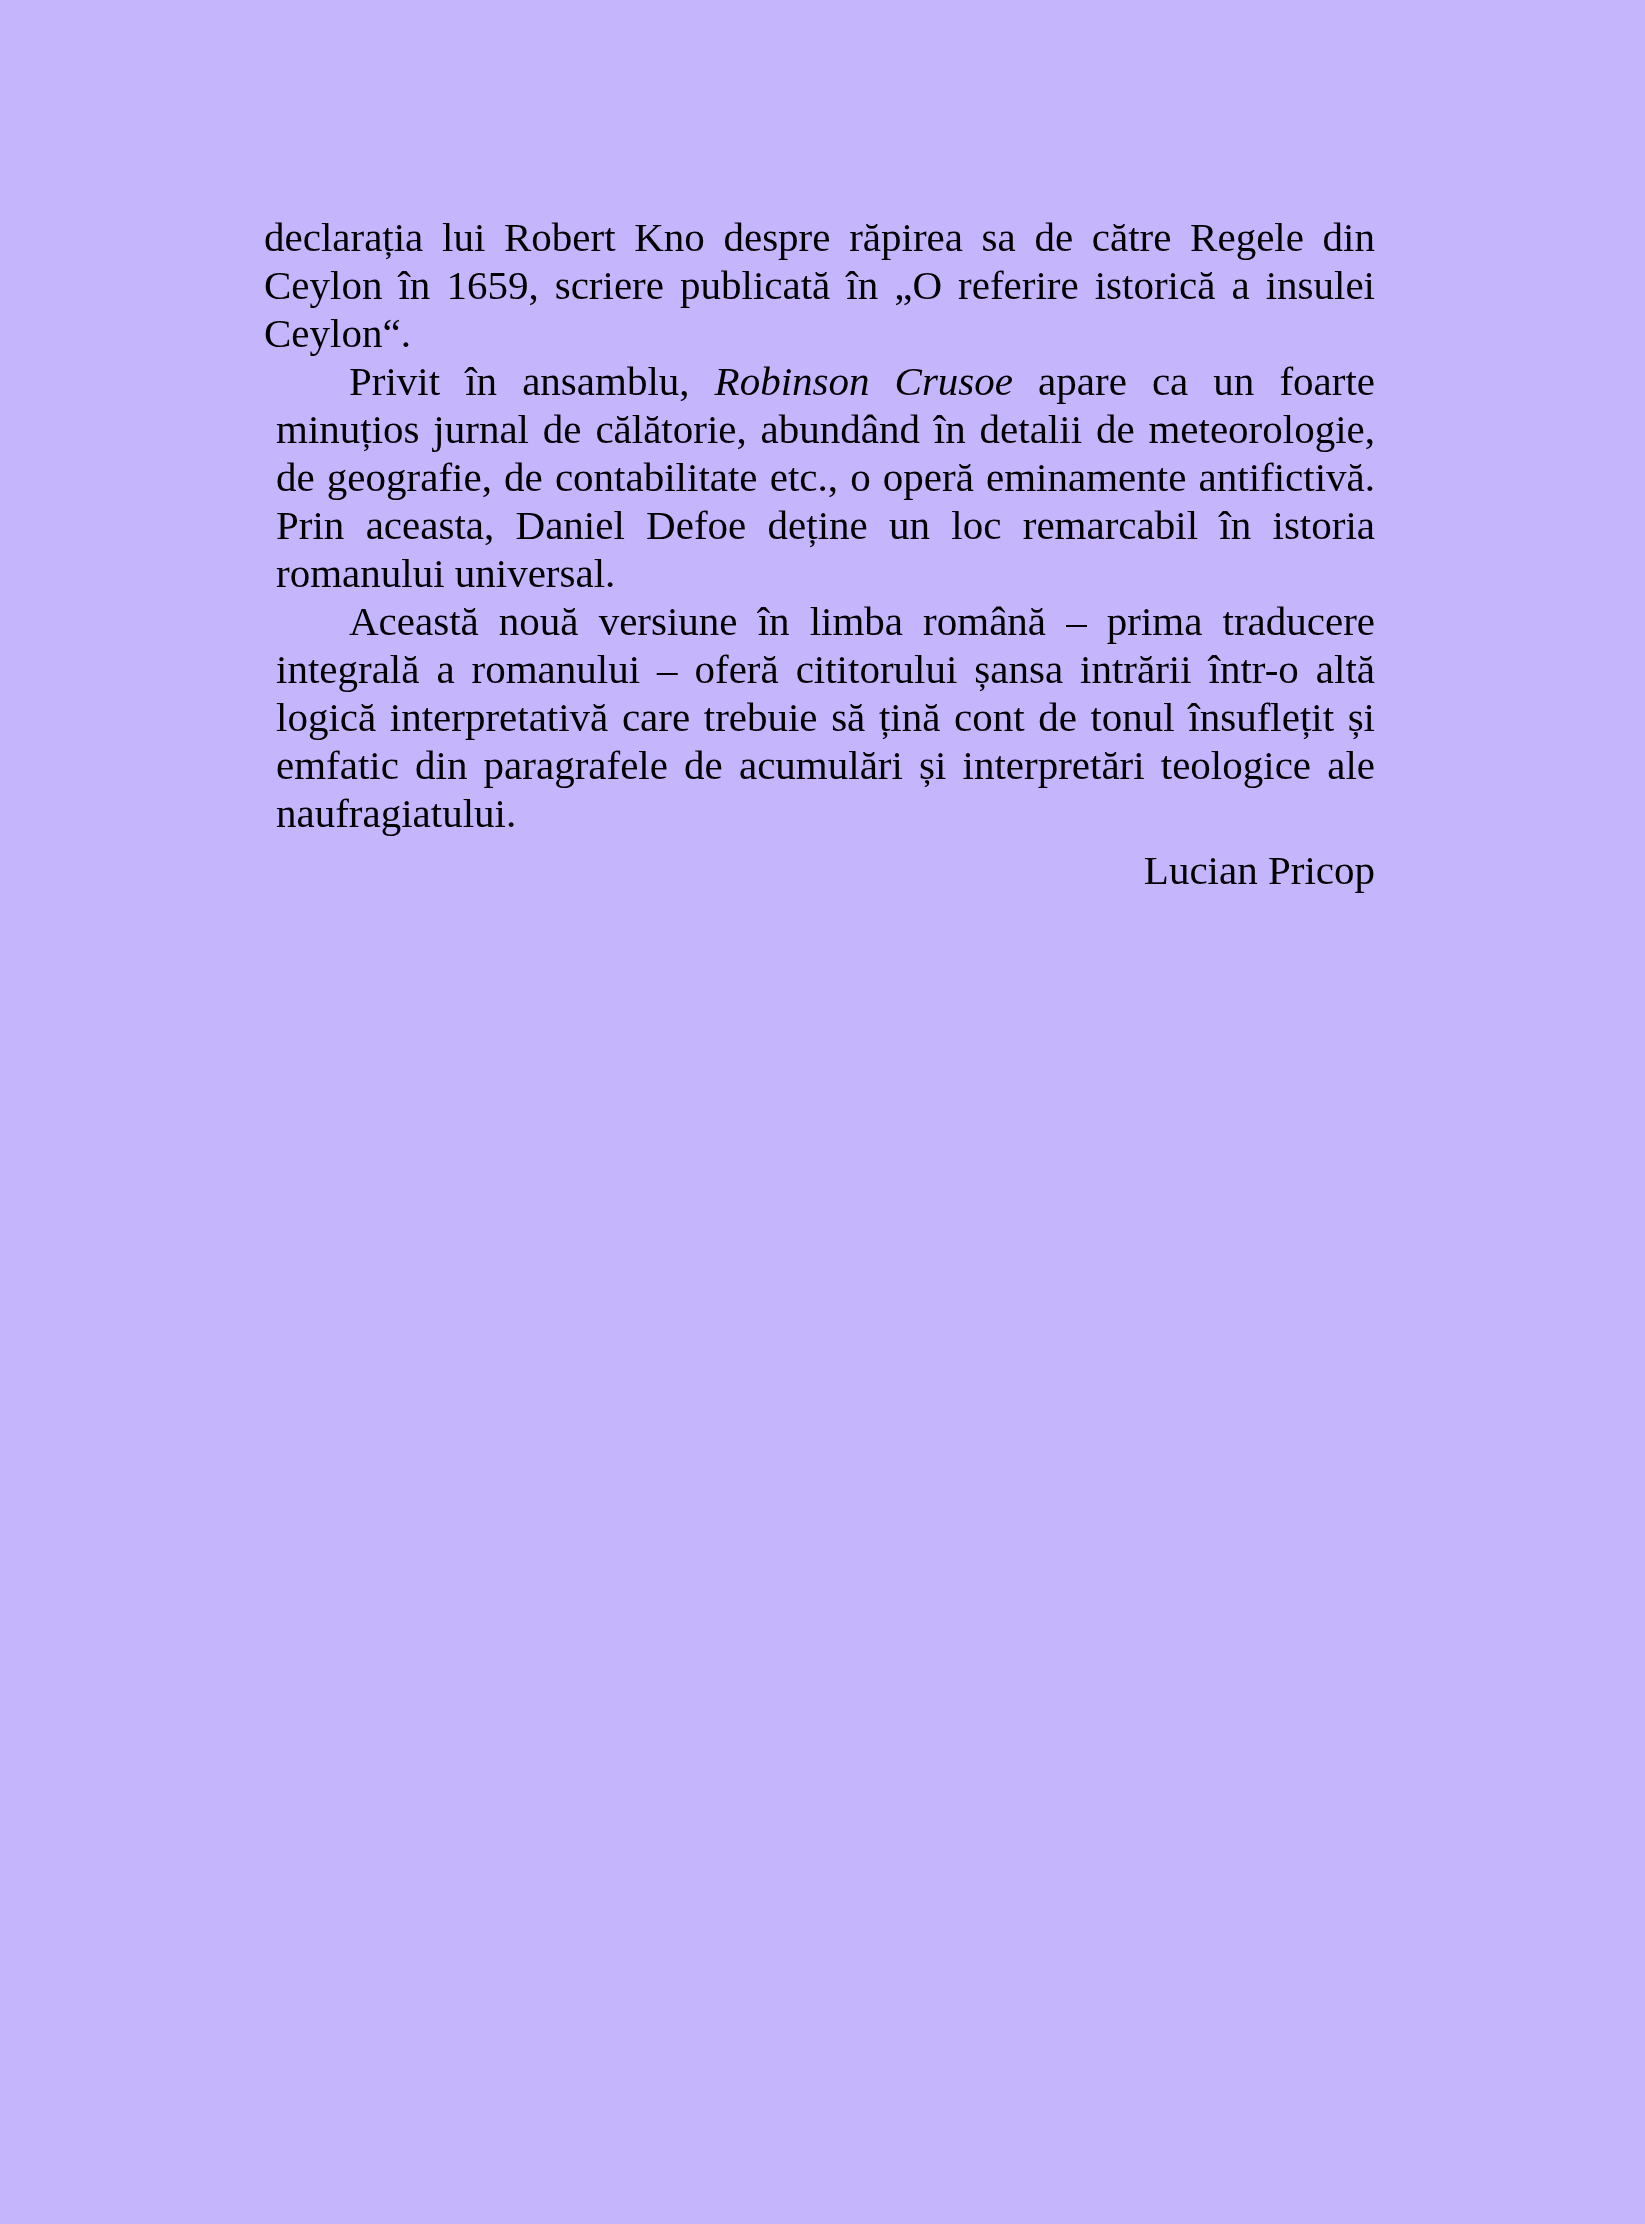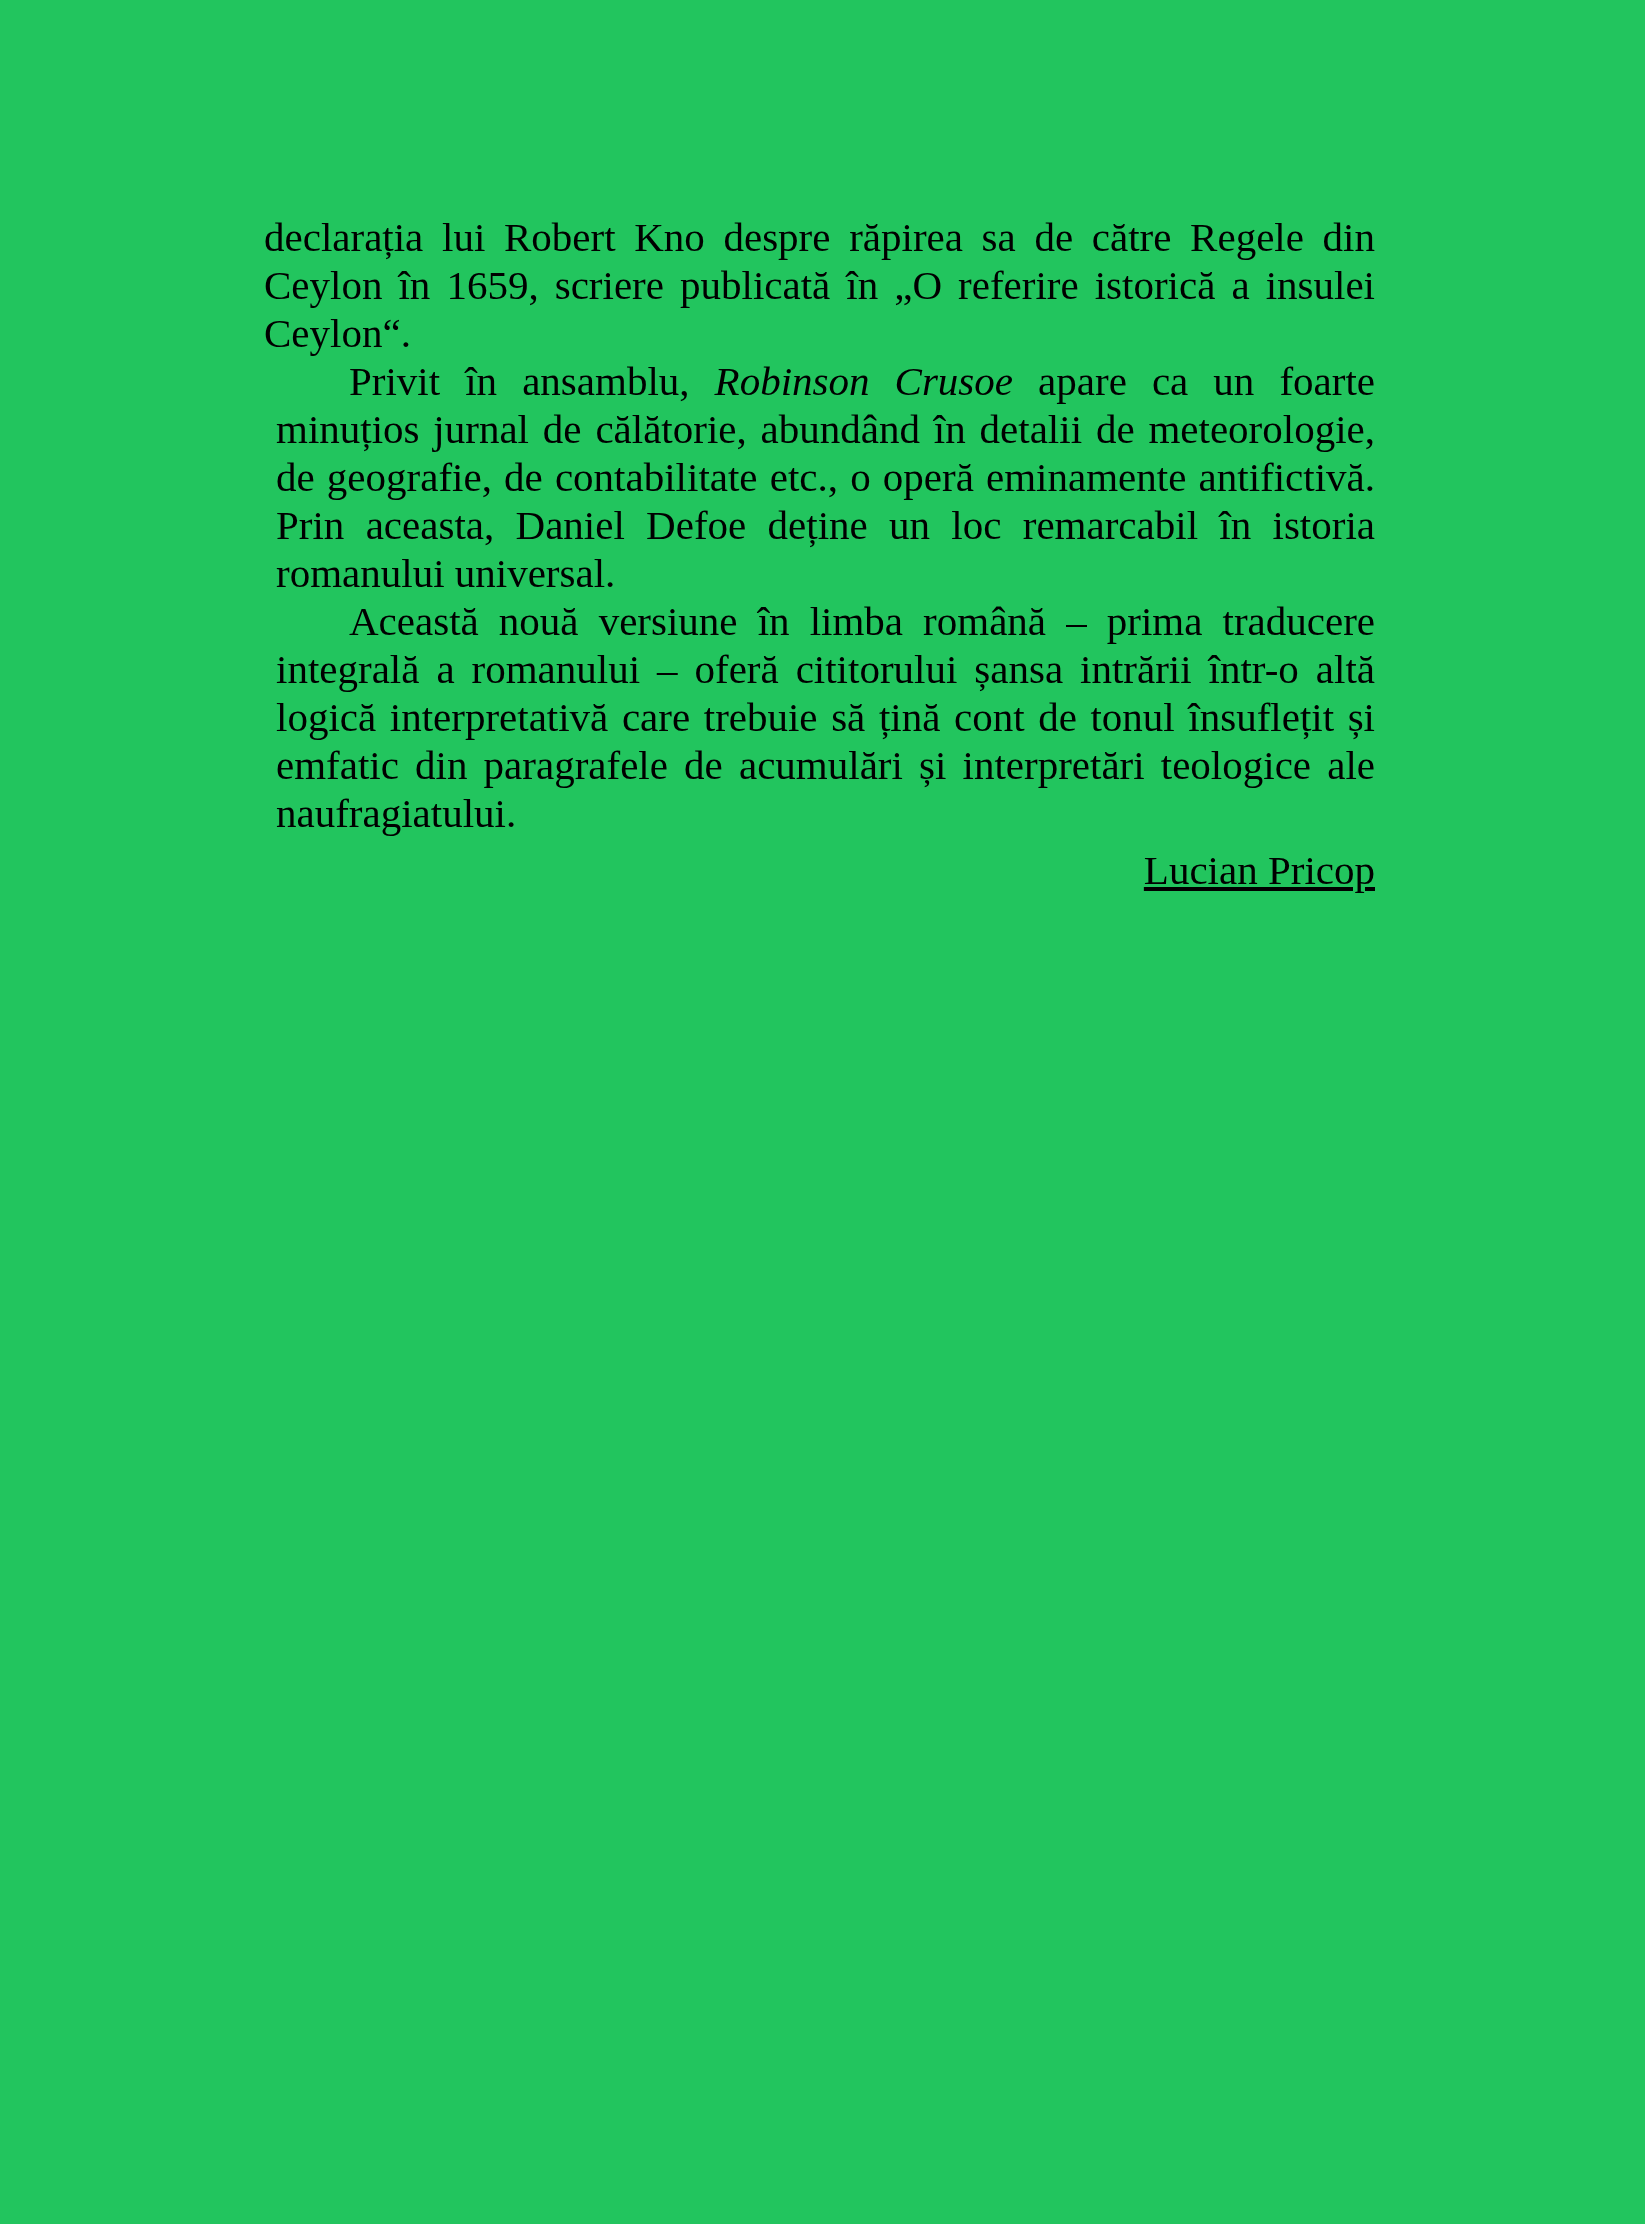"declarația lui Robert Kno despre" .page { background: #22c55e -> #c4b5fd }
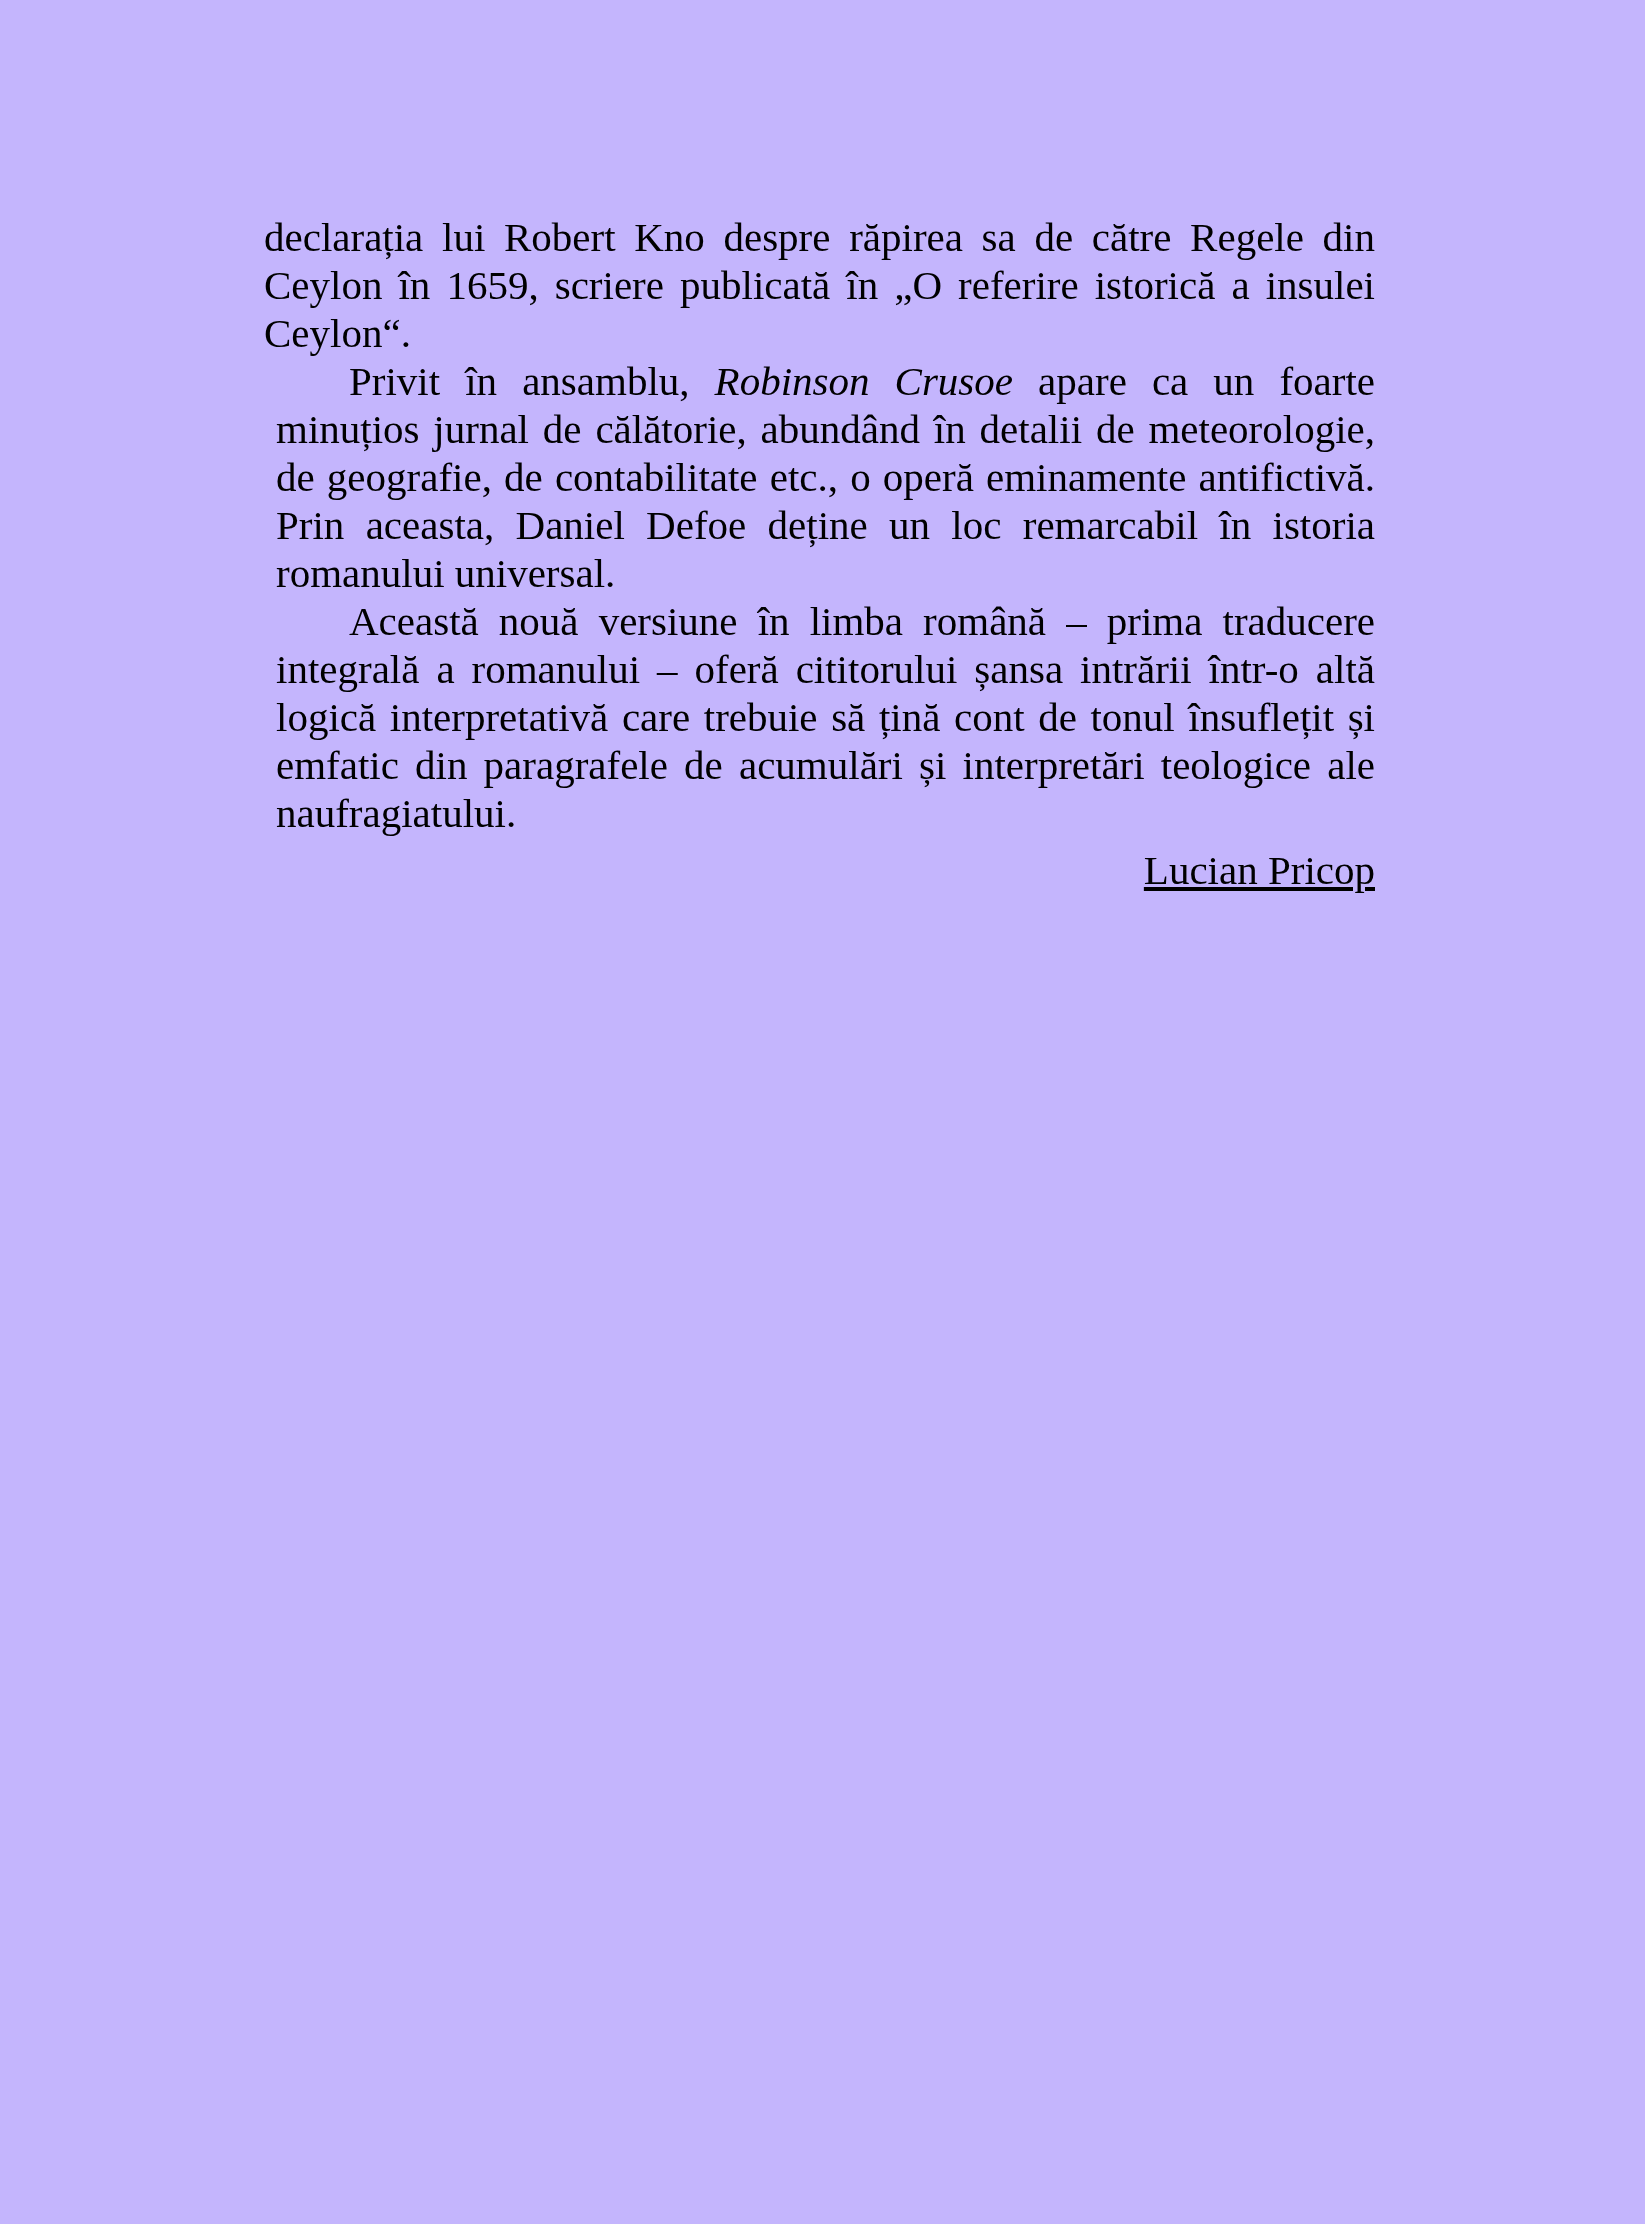"Lucian Pricop" .signature { text-decoration: underline -> none }
